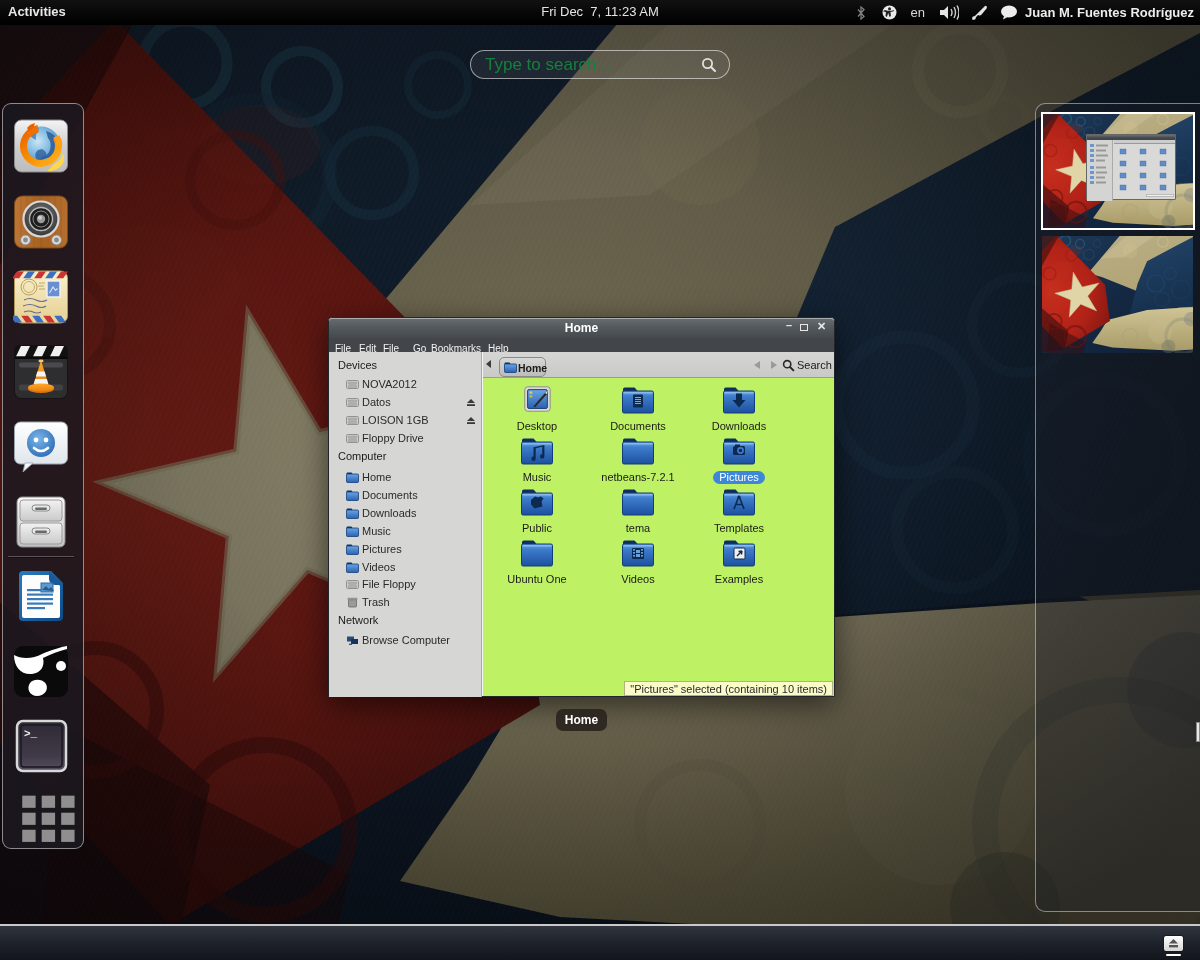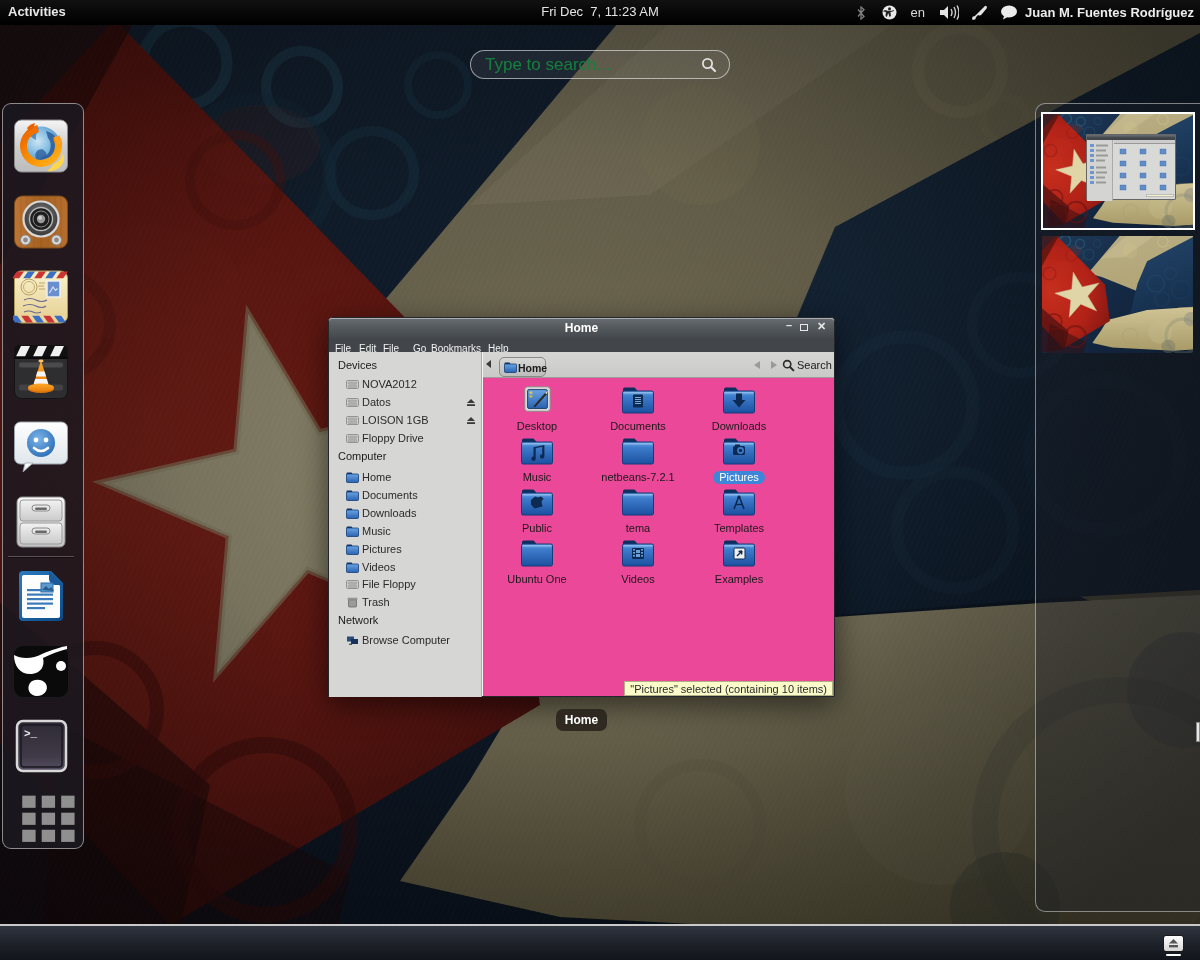"Desktop" #mainarea { background: #ec4899 -> #bef264 }
